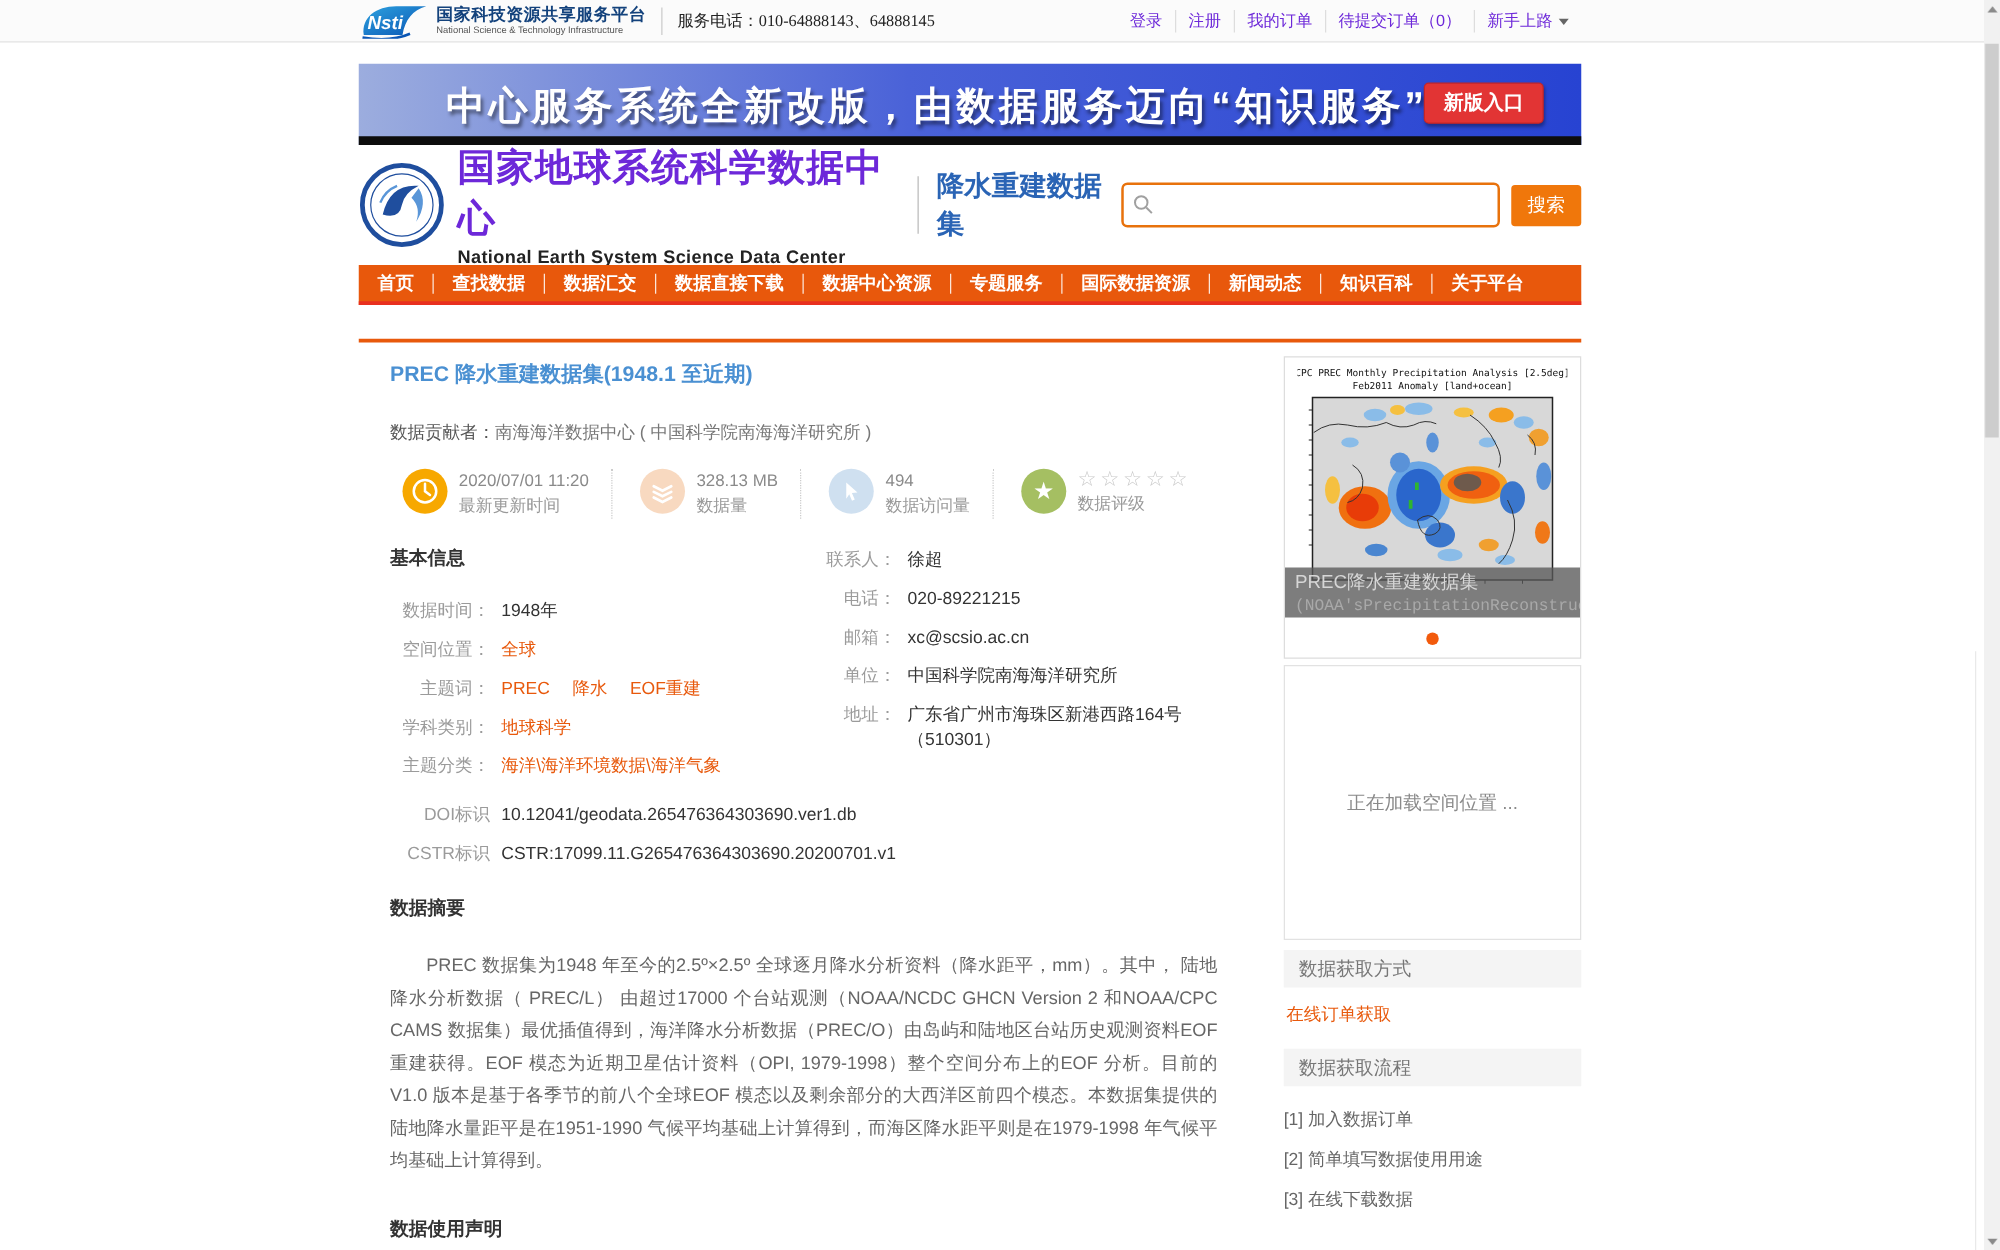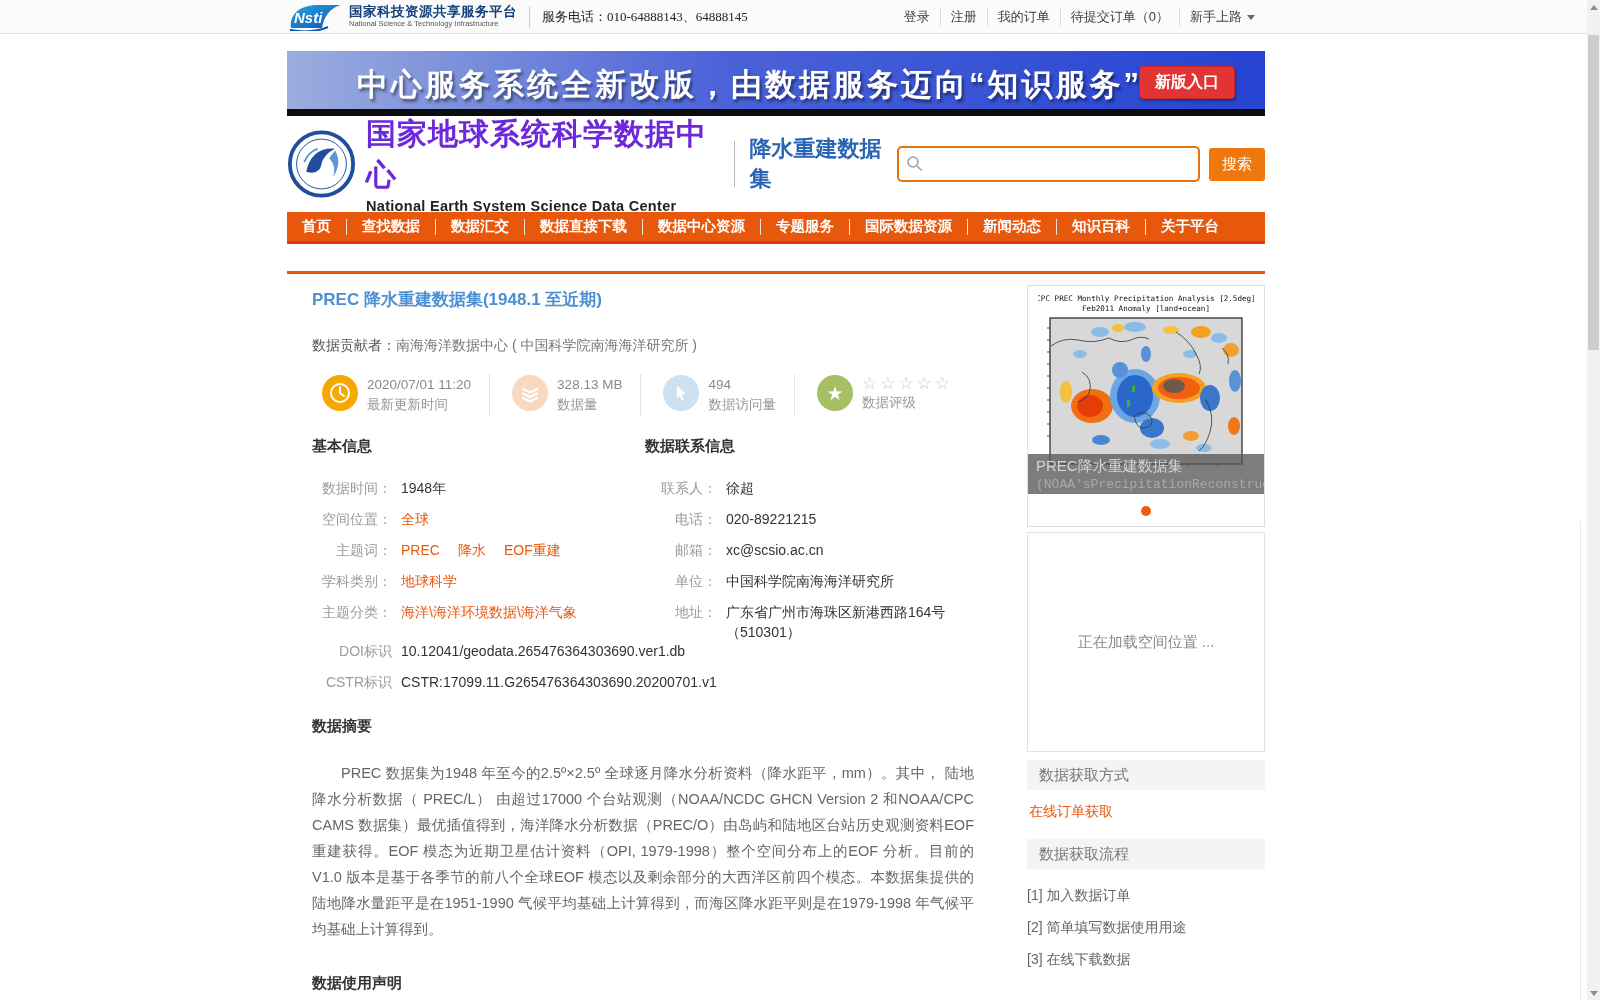"登录" .top-links { color: #404040 -> #6d28d9 }
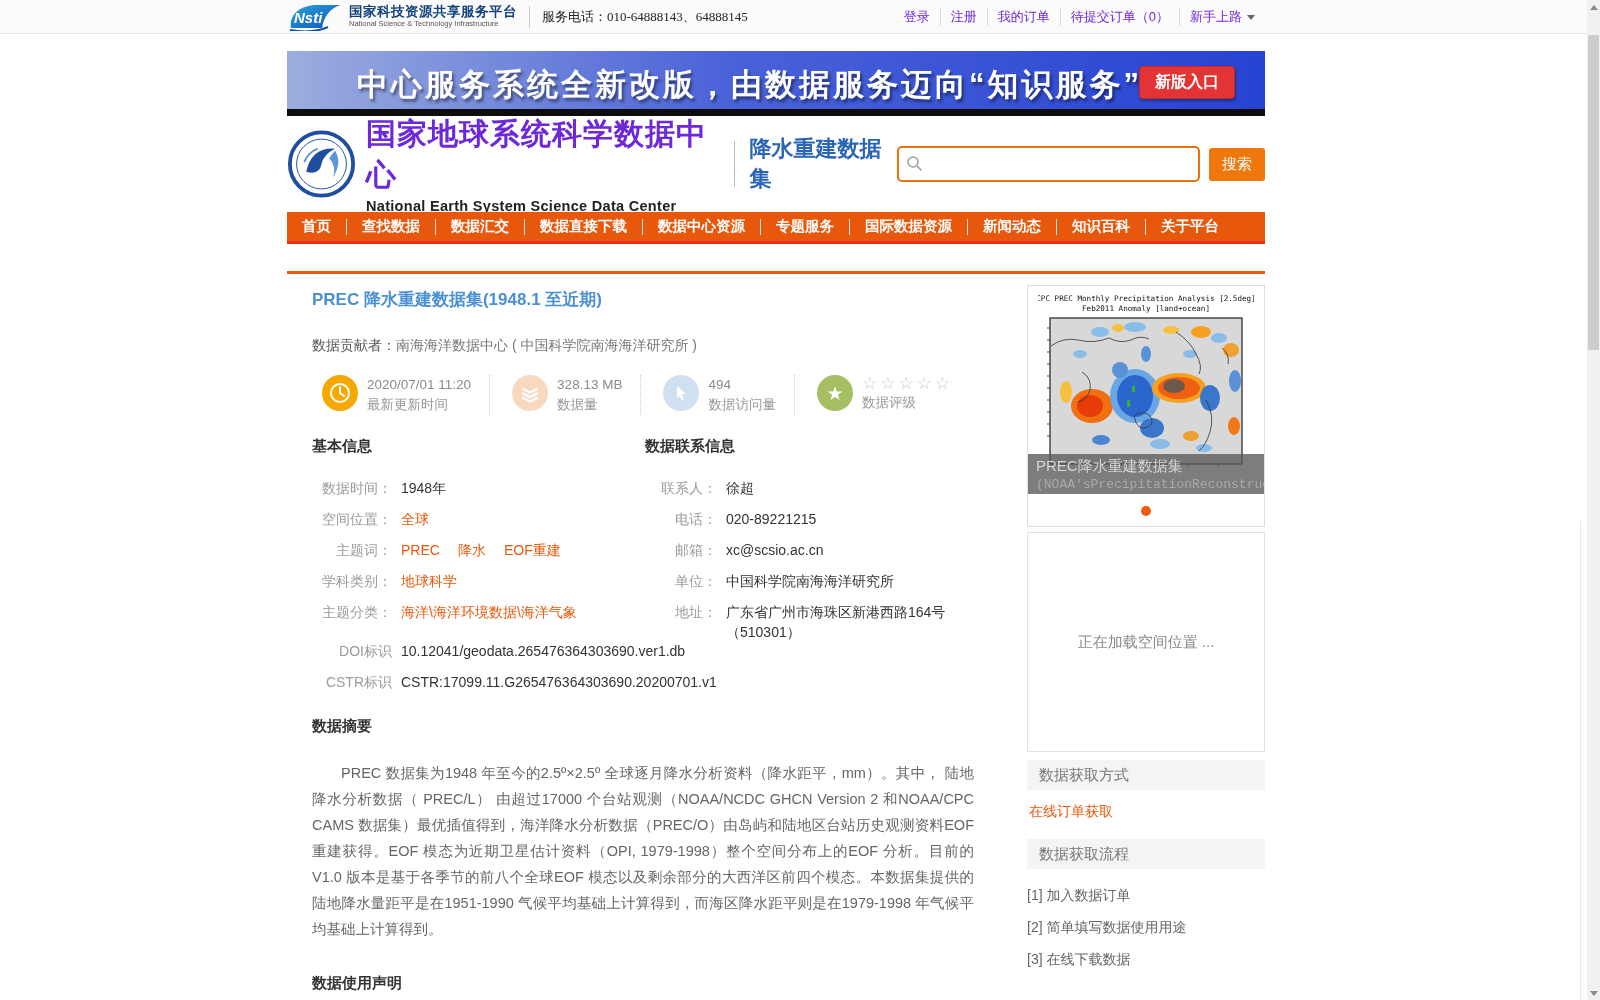"数据联系信息" div.sec-h { html: <div>数据联系信息</div> -> none }
